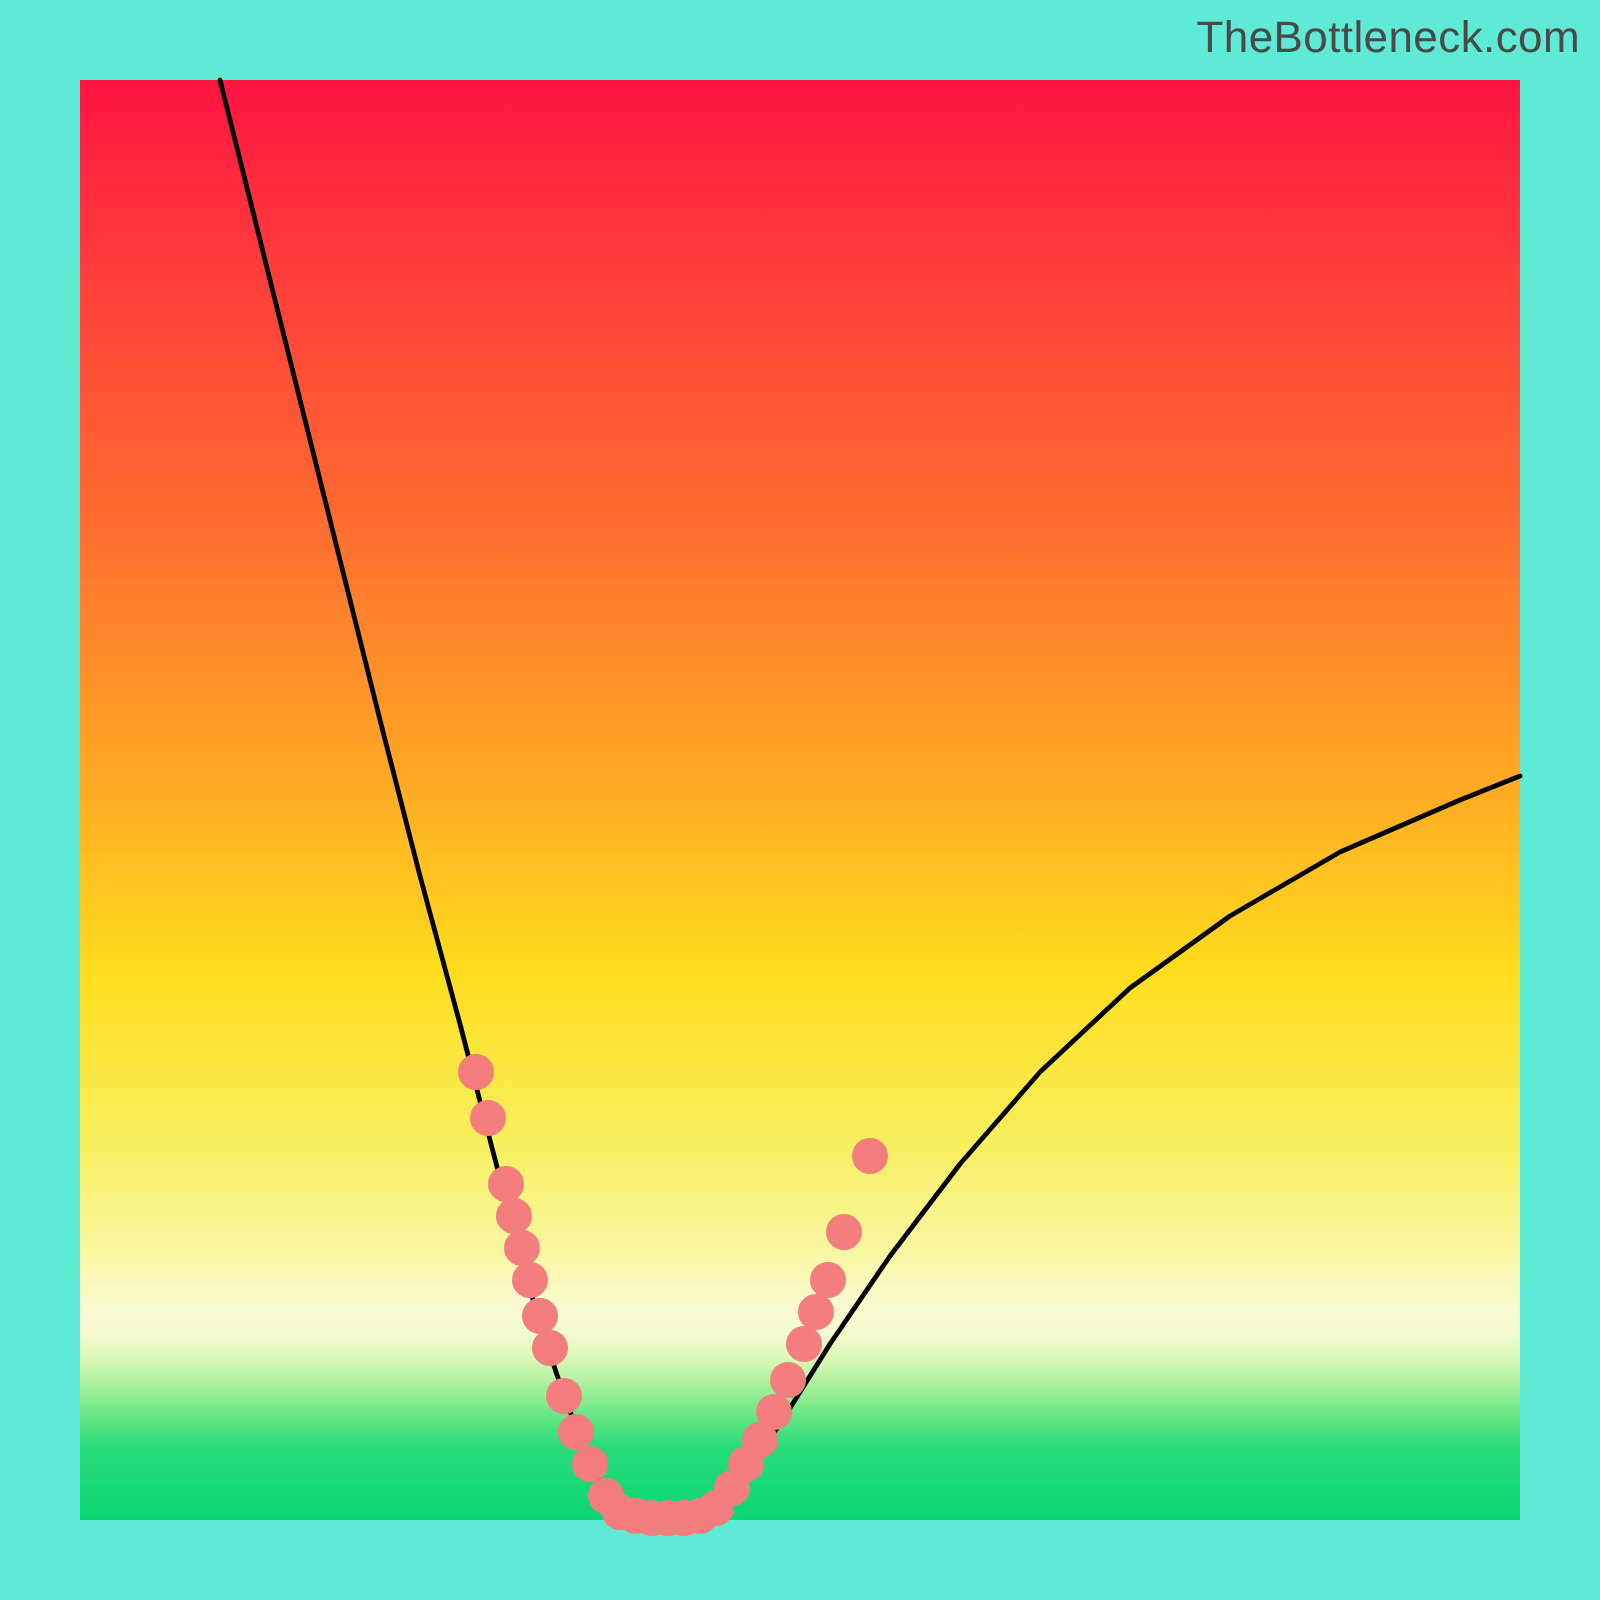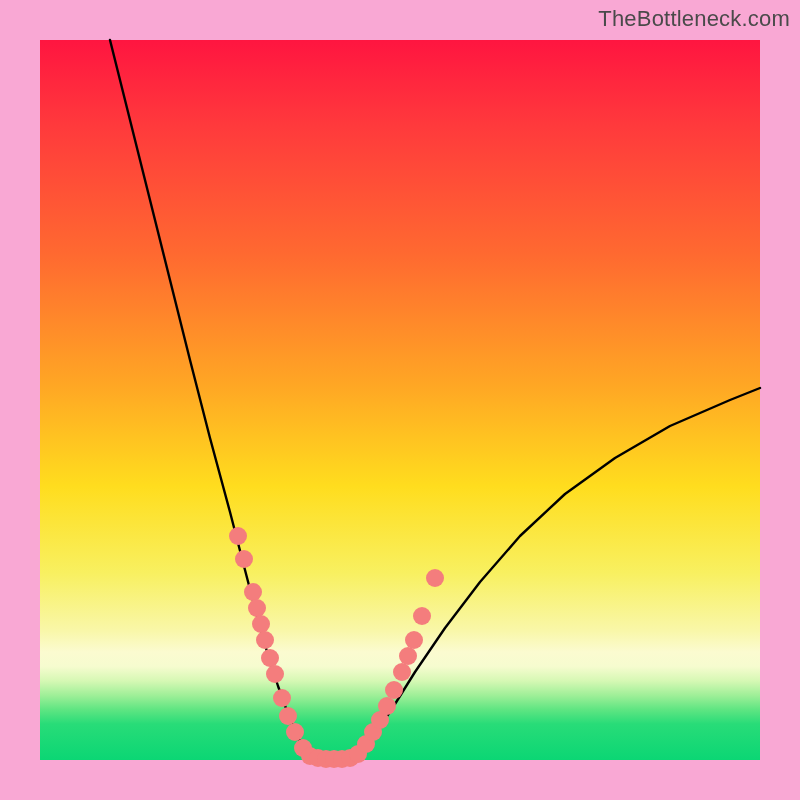"TheBottleneck.com" .frame { background: #f9a8d4 -> #5eead4 }
